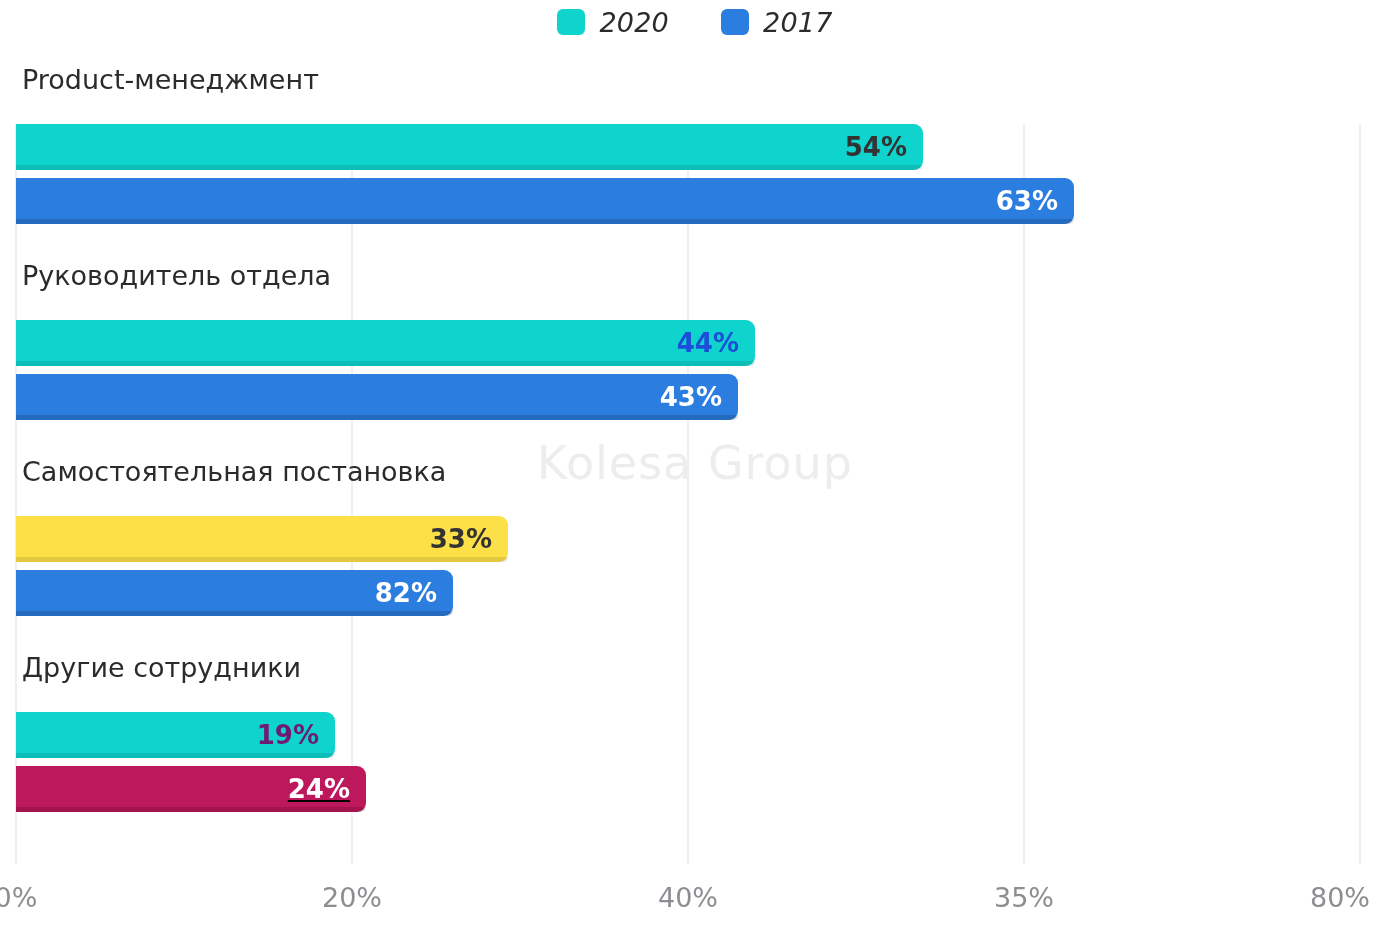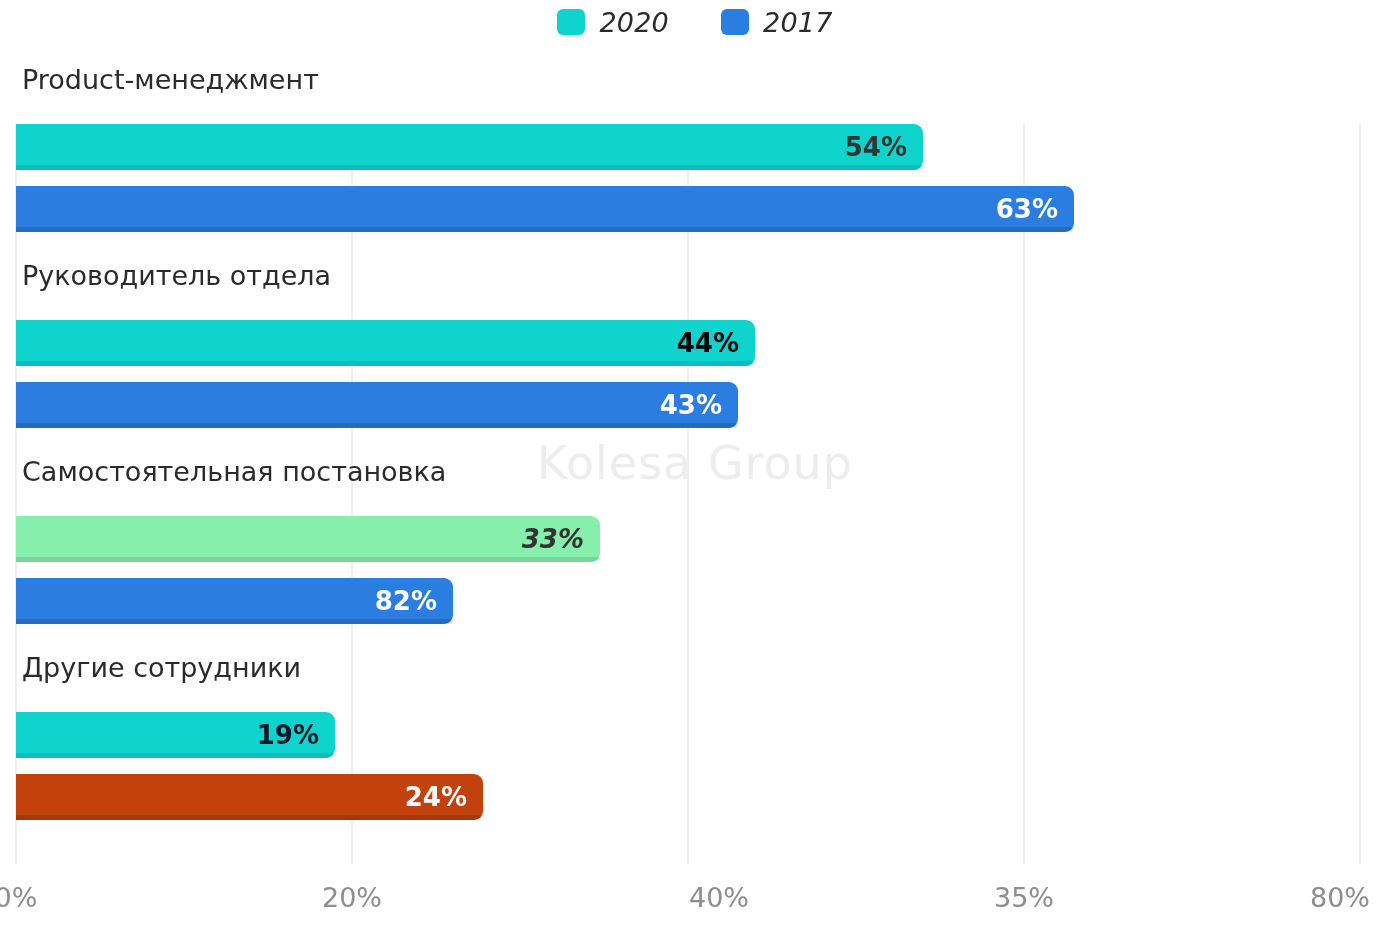"63%" .bar-2021 { margin-top: 8px -> none }
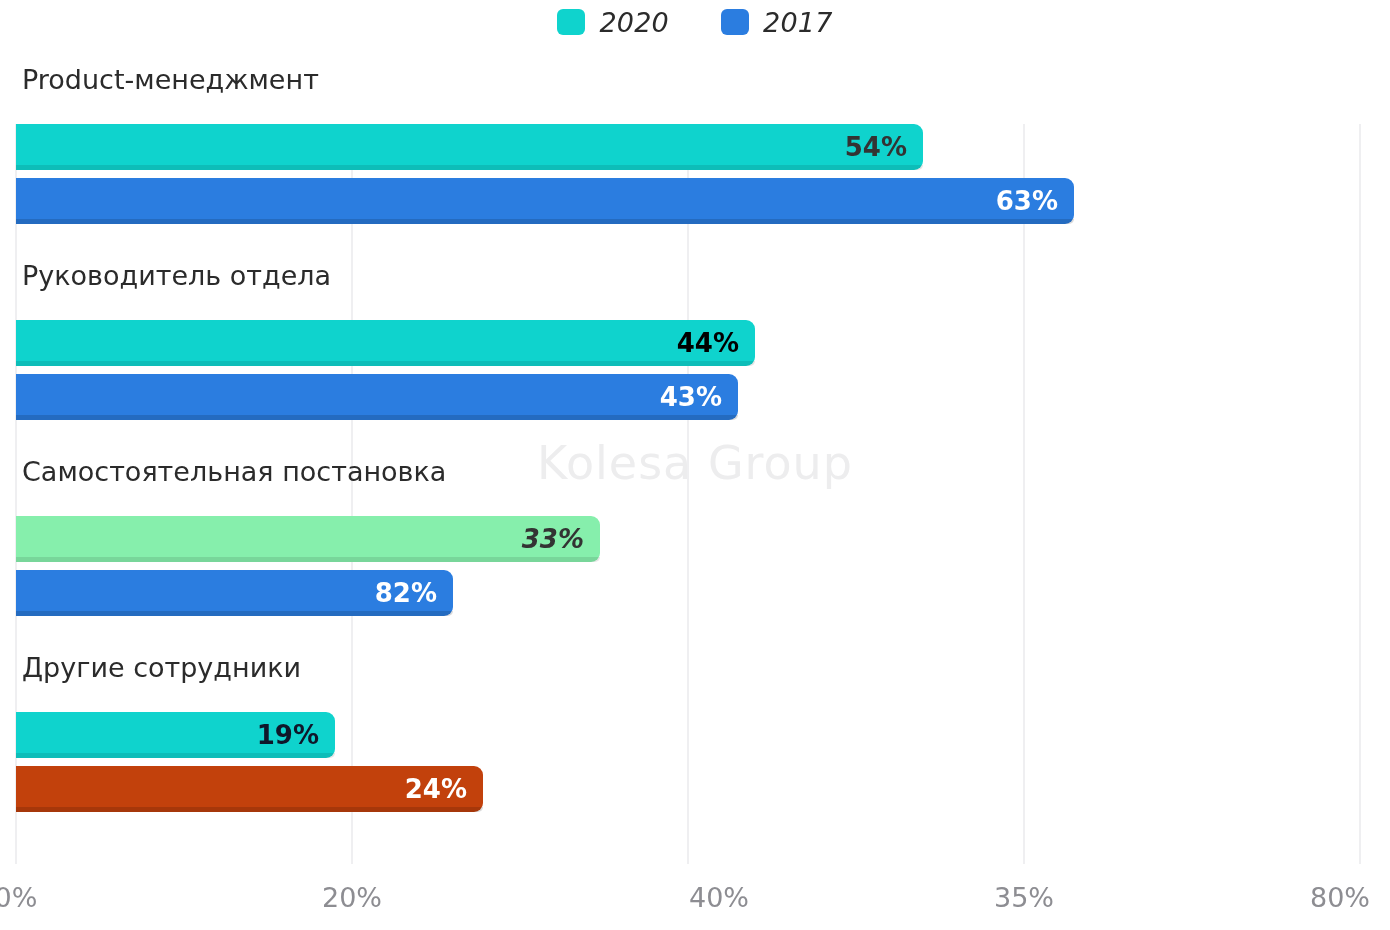"44%" span.bar-value { color: #000000 -> #1d4ed8 }
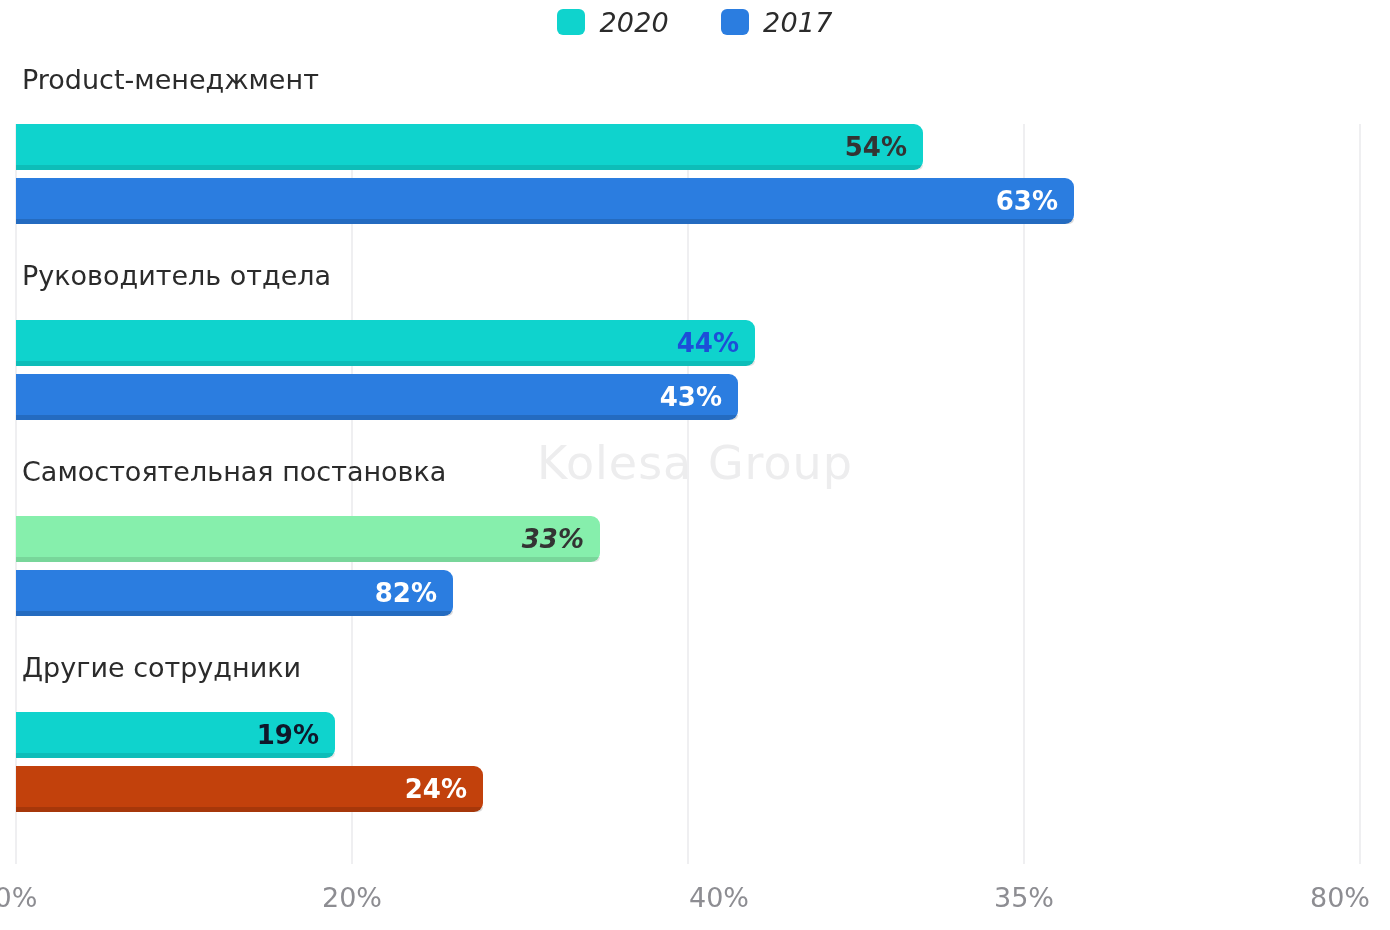"33%" div.bar { background: #86efac -> #fde047; font-style: italic -> none; width: 584px -> 492px }
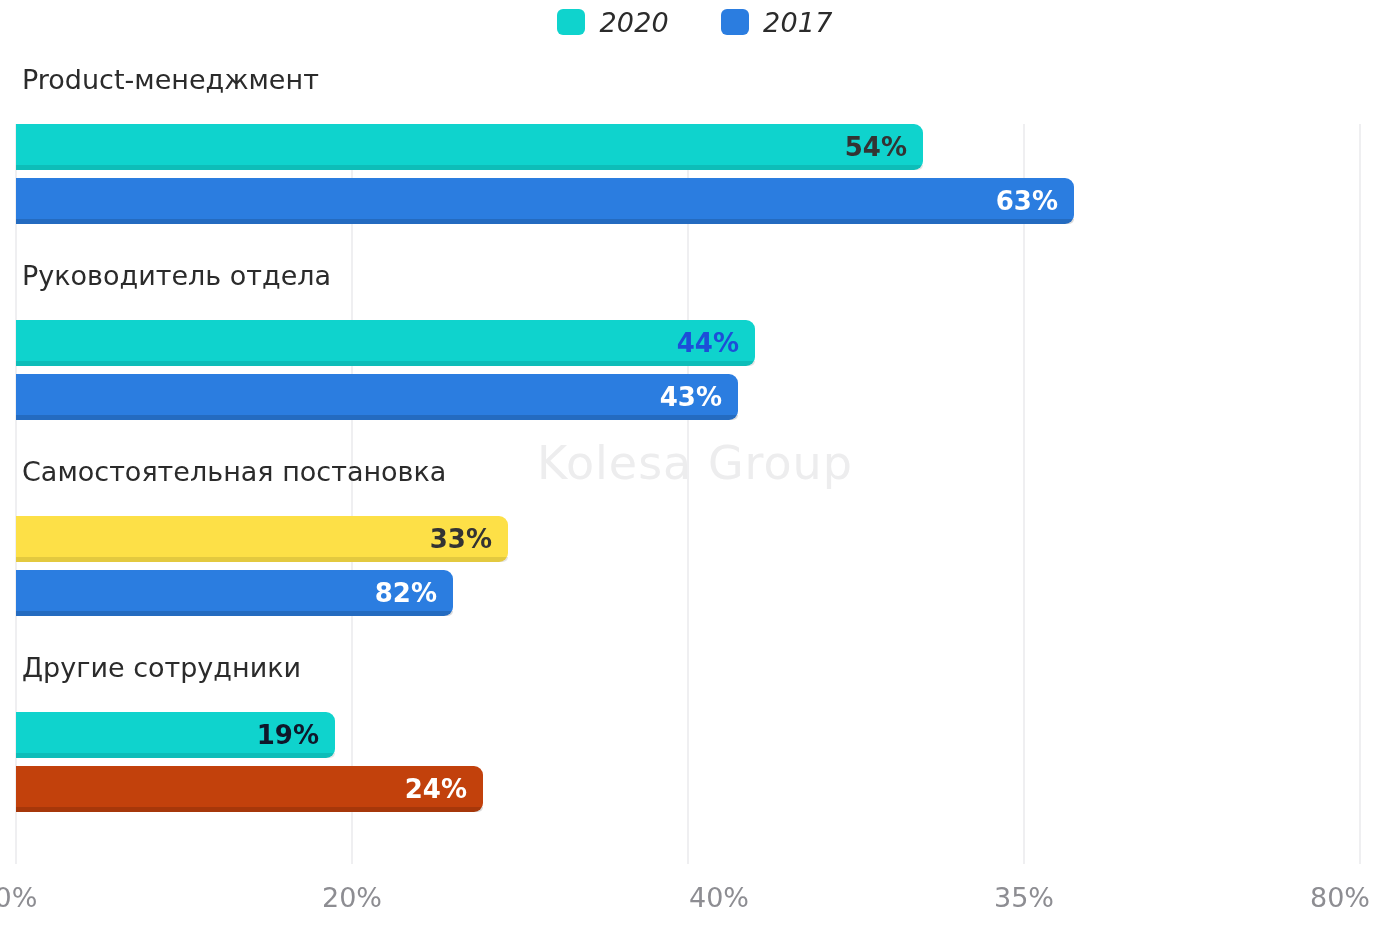"19%" span.bar-value { color: #0f172a -> #701a75 }
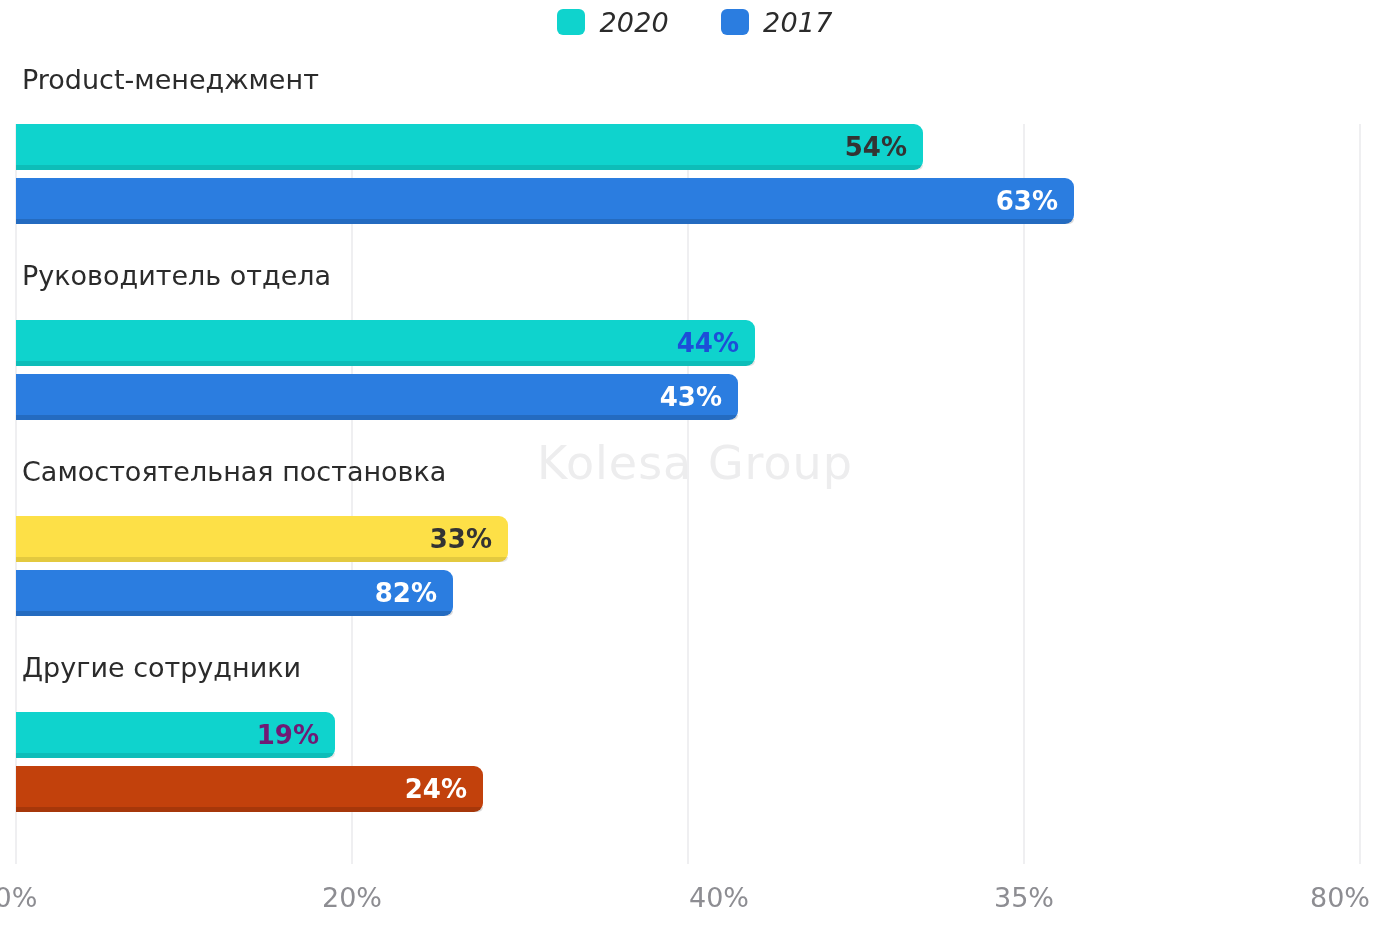"24%" div.bar { background: #c2410c -> #be185d; text-decoration: none -> underline; width: 467px -> 350px }
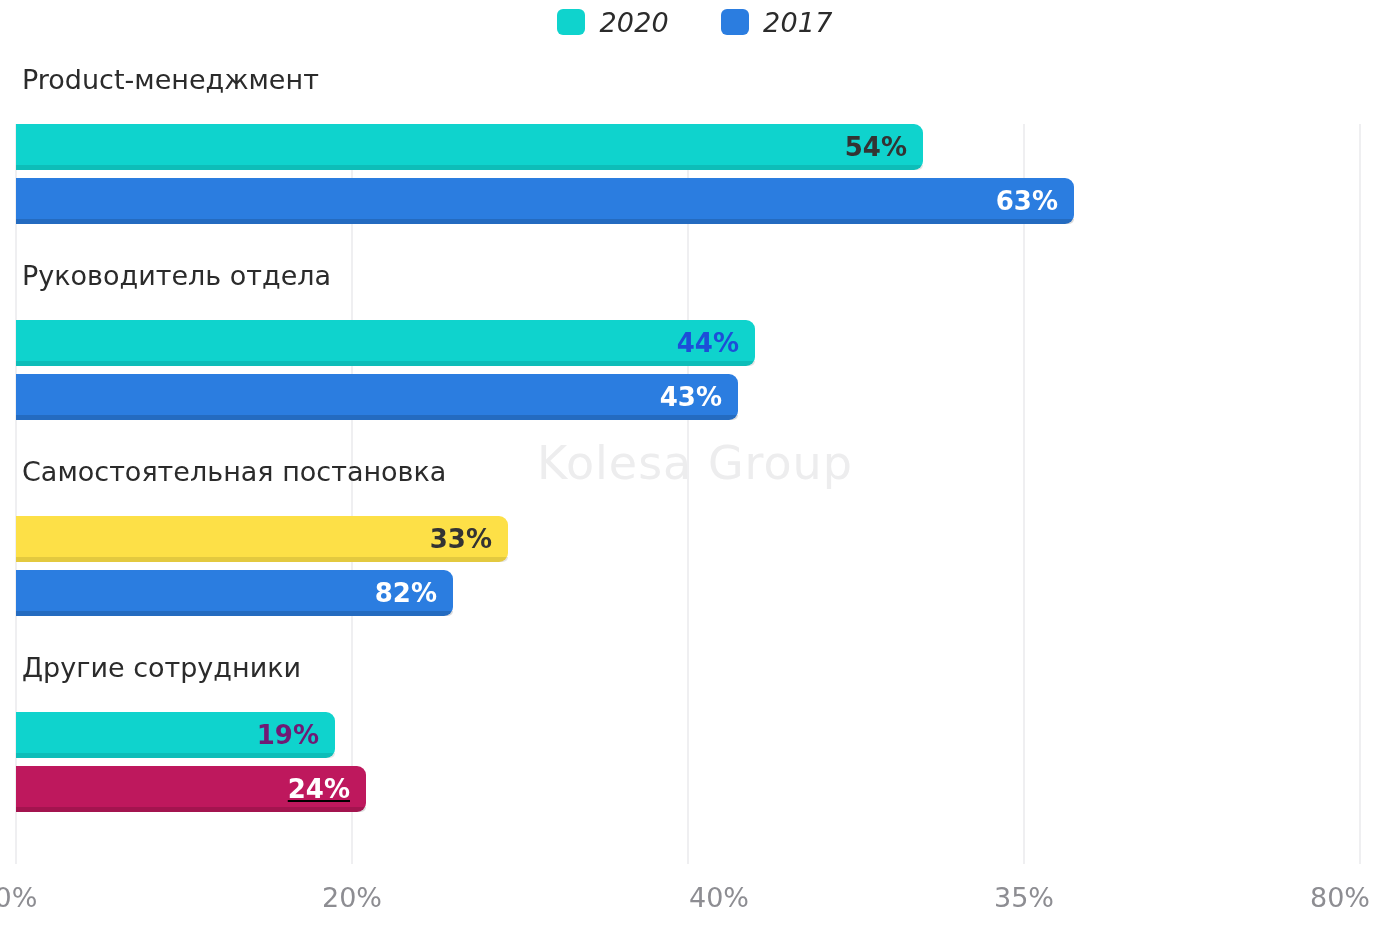"40%" div.xtick { left: 719px -> 688px }
